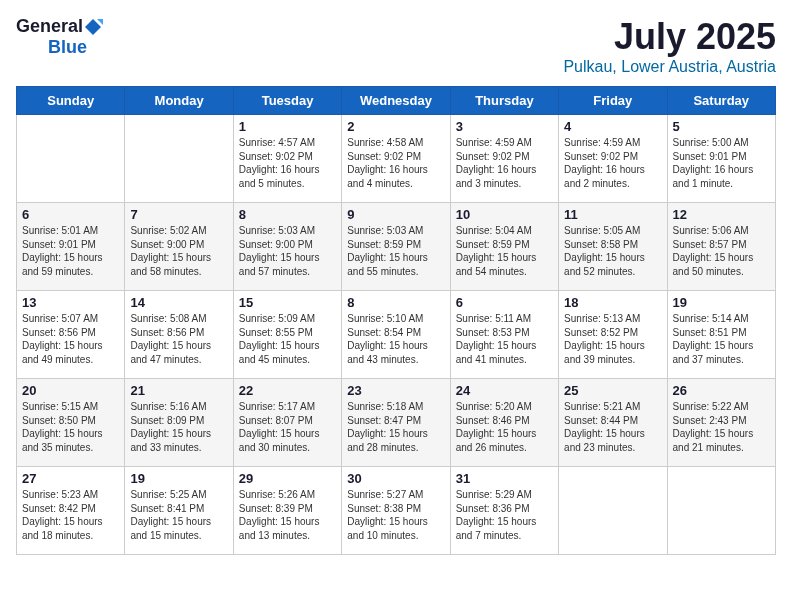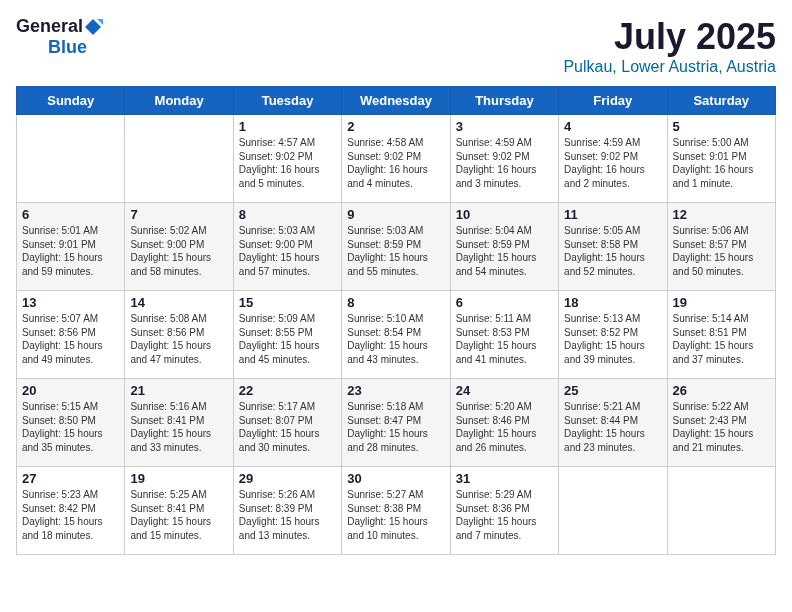"Sunrise: 5:16 AM Sunset: 8:41" div.day-info { text: 8:41 -> 8:09 }
